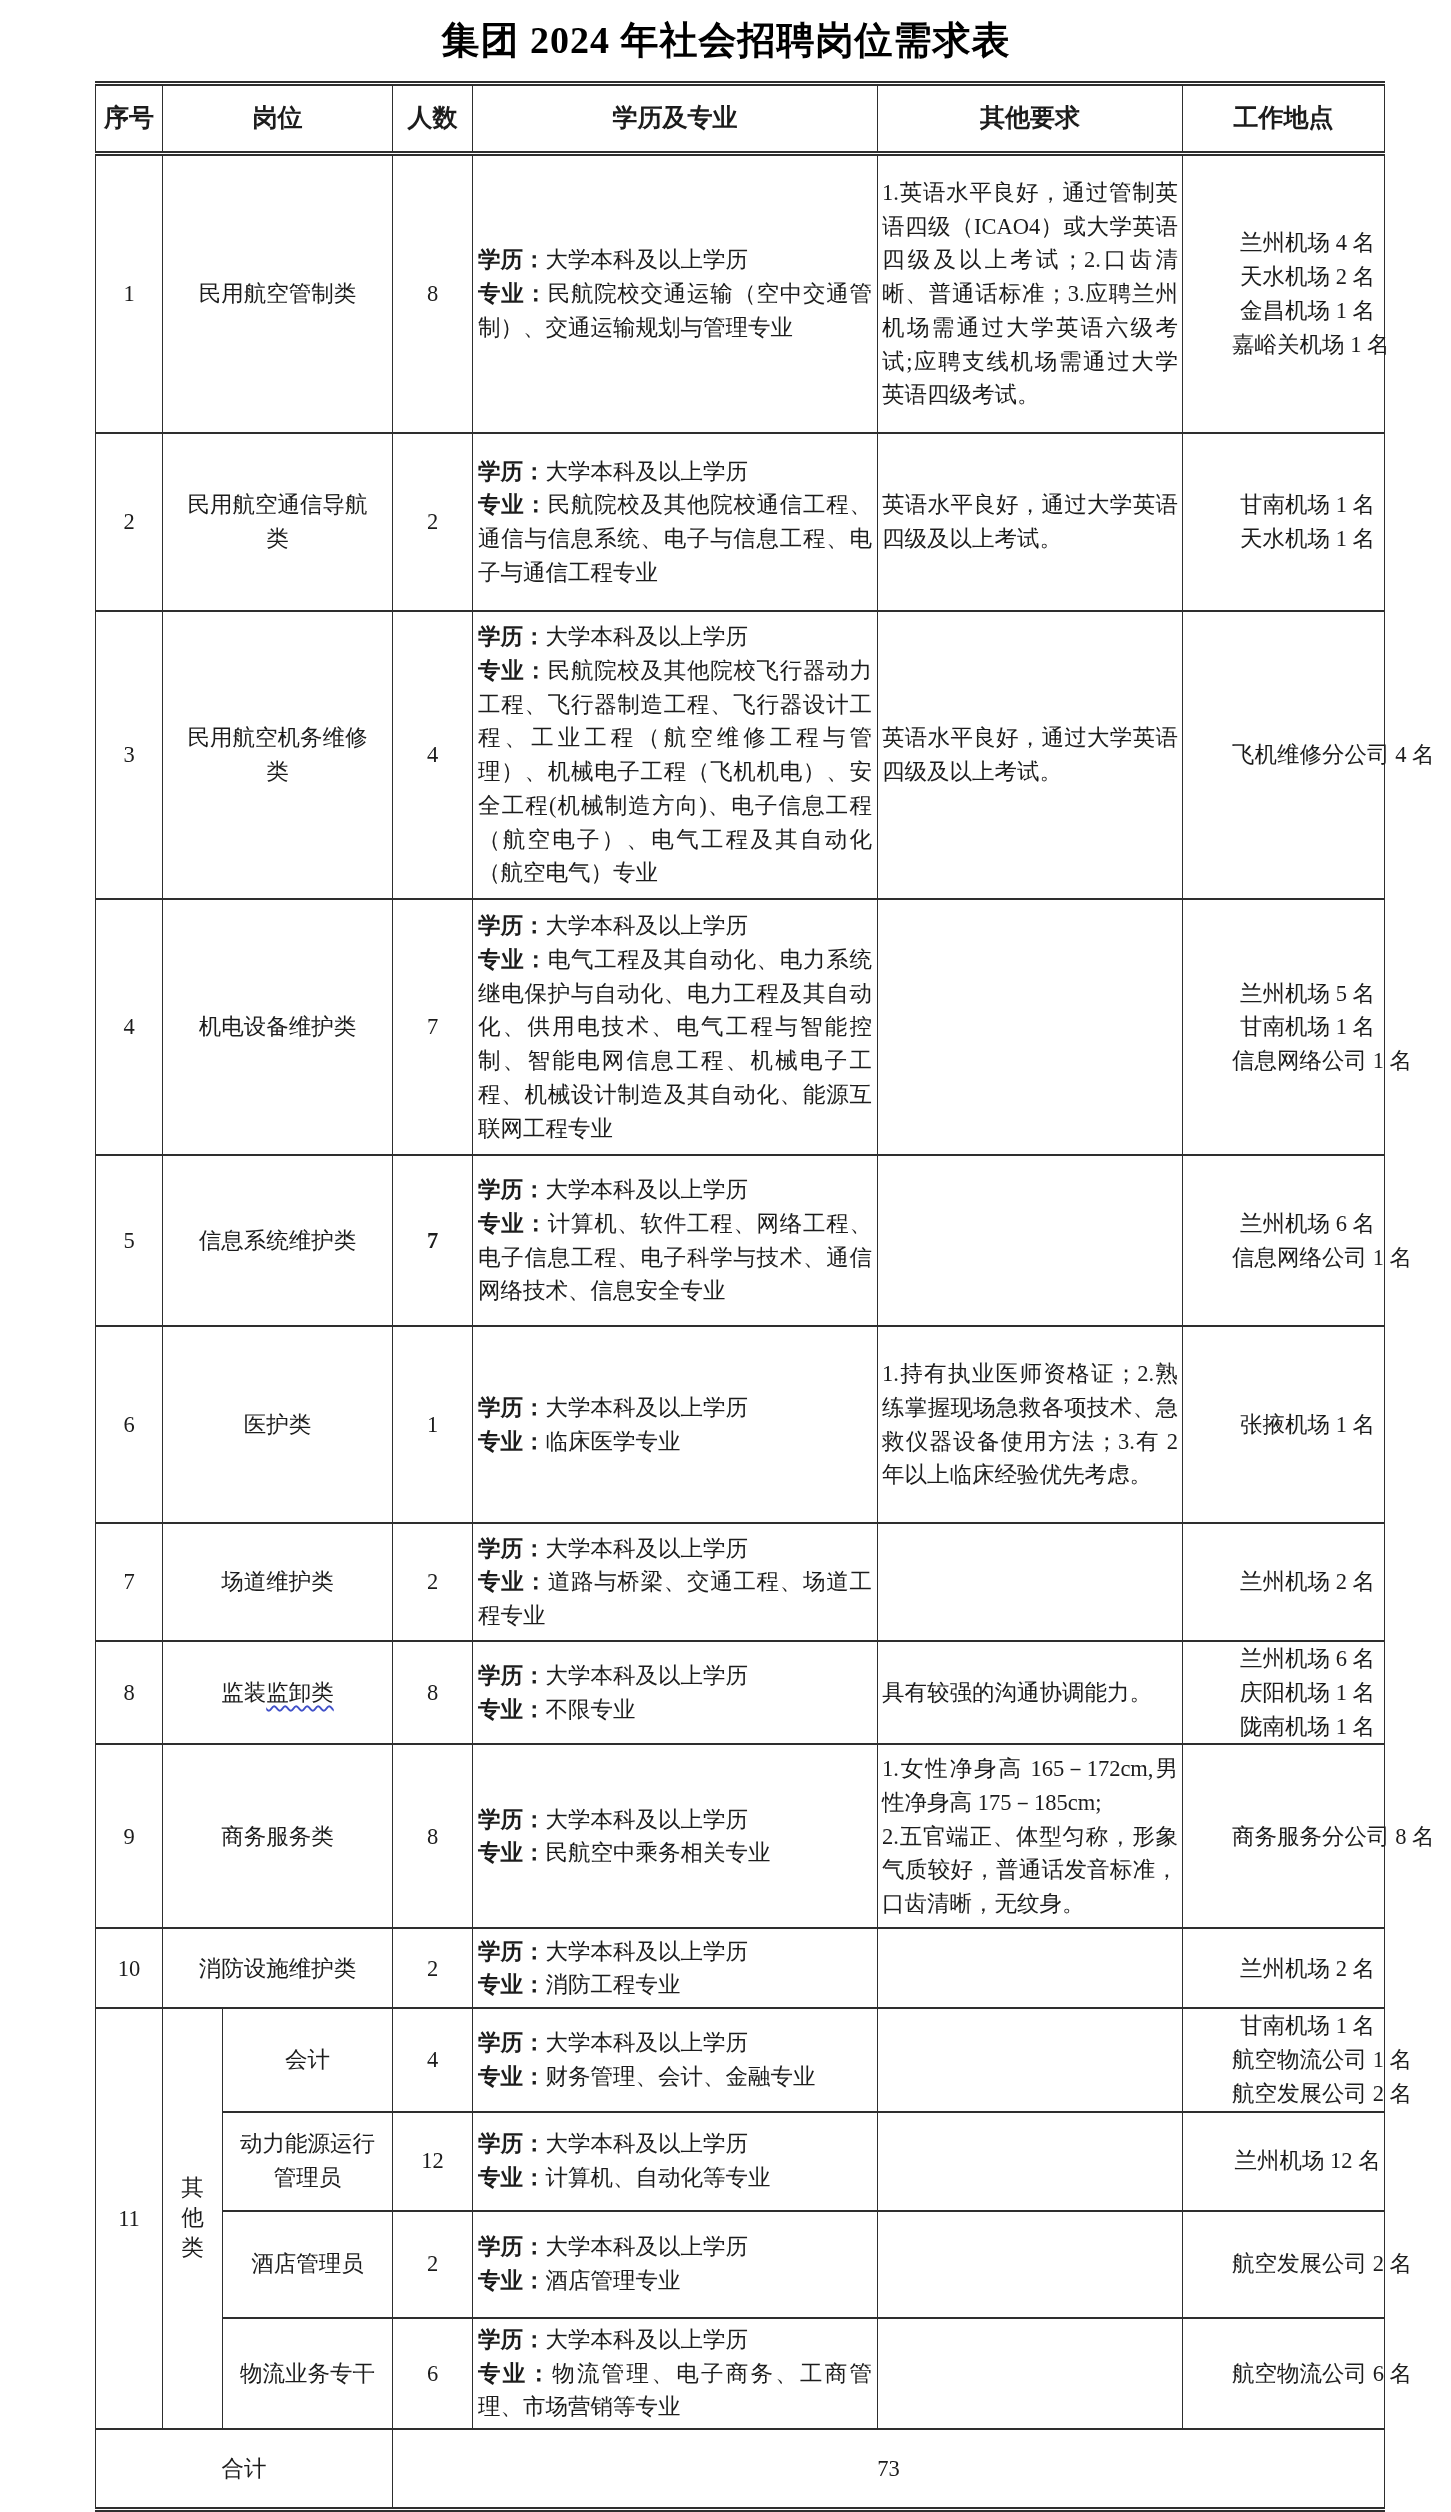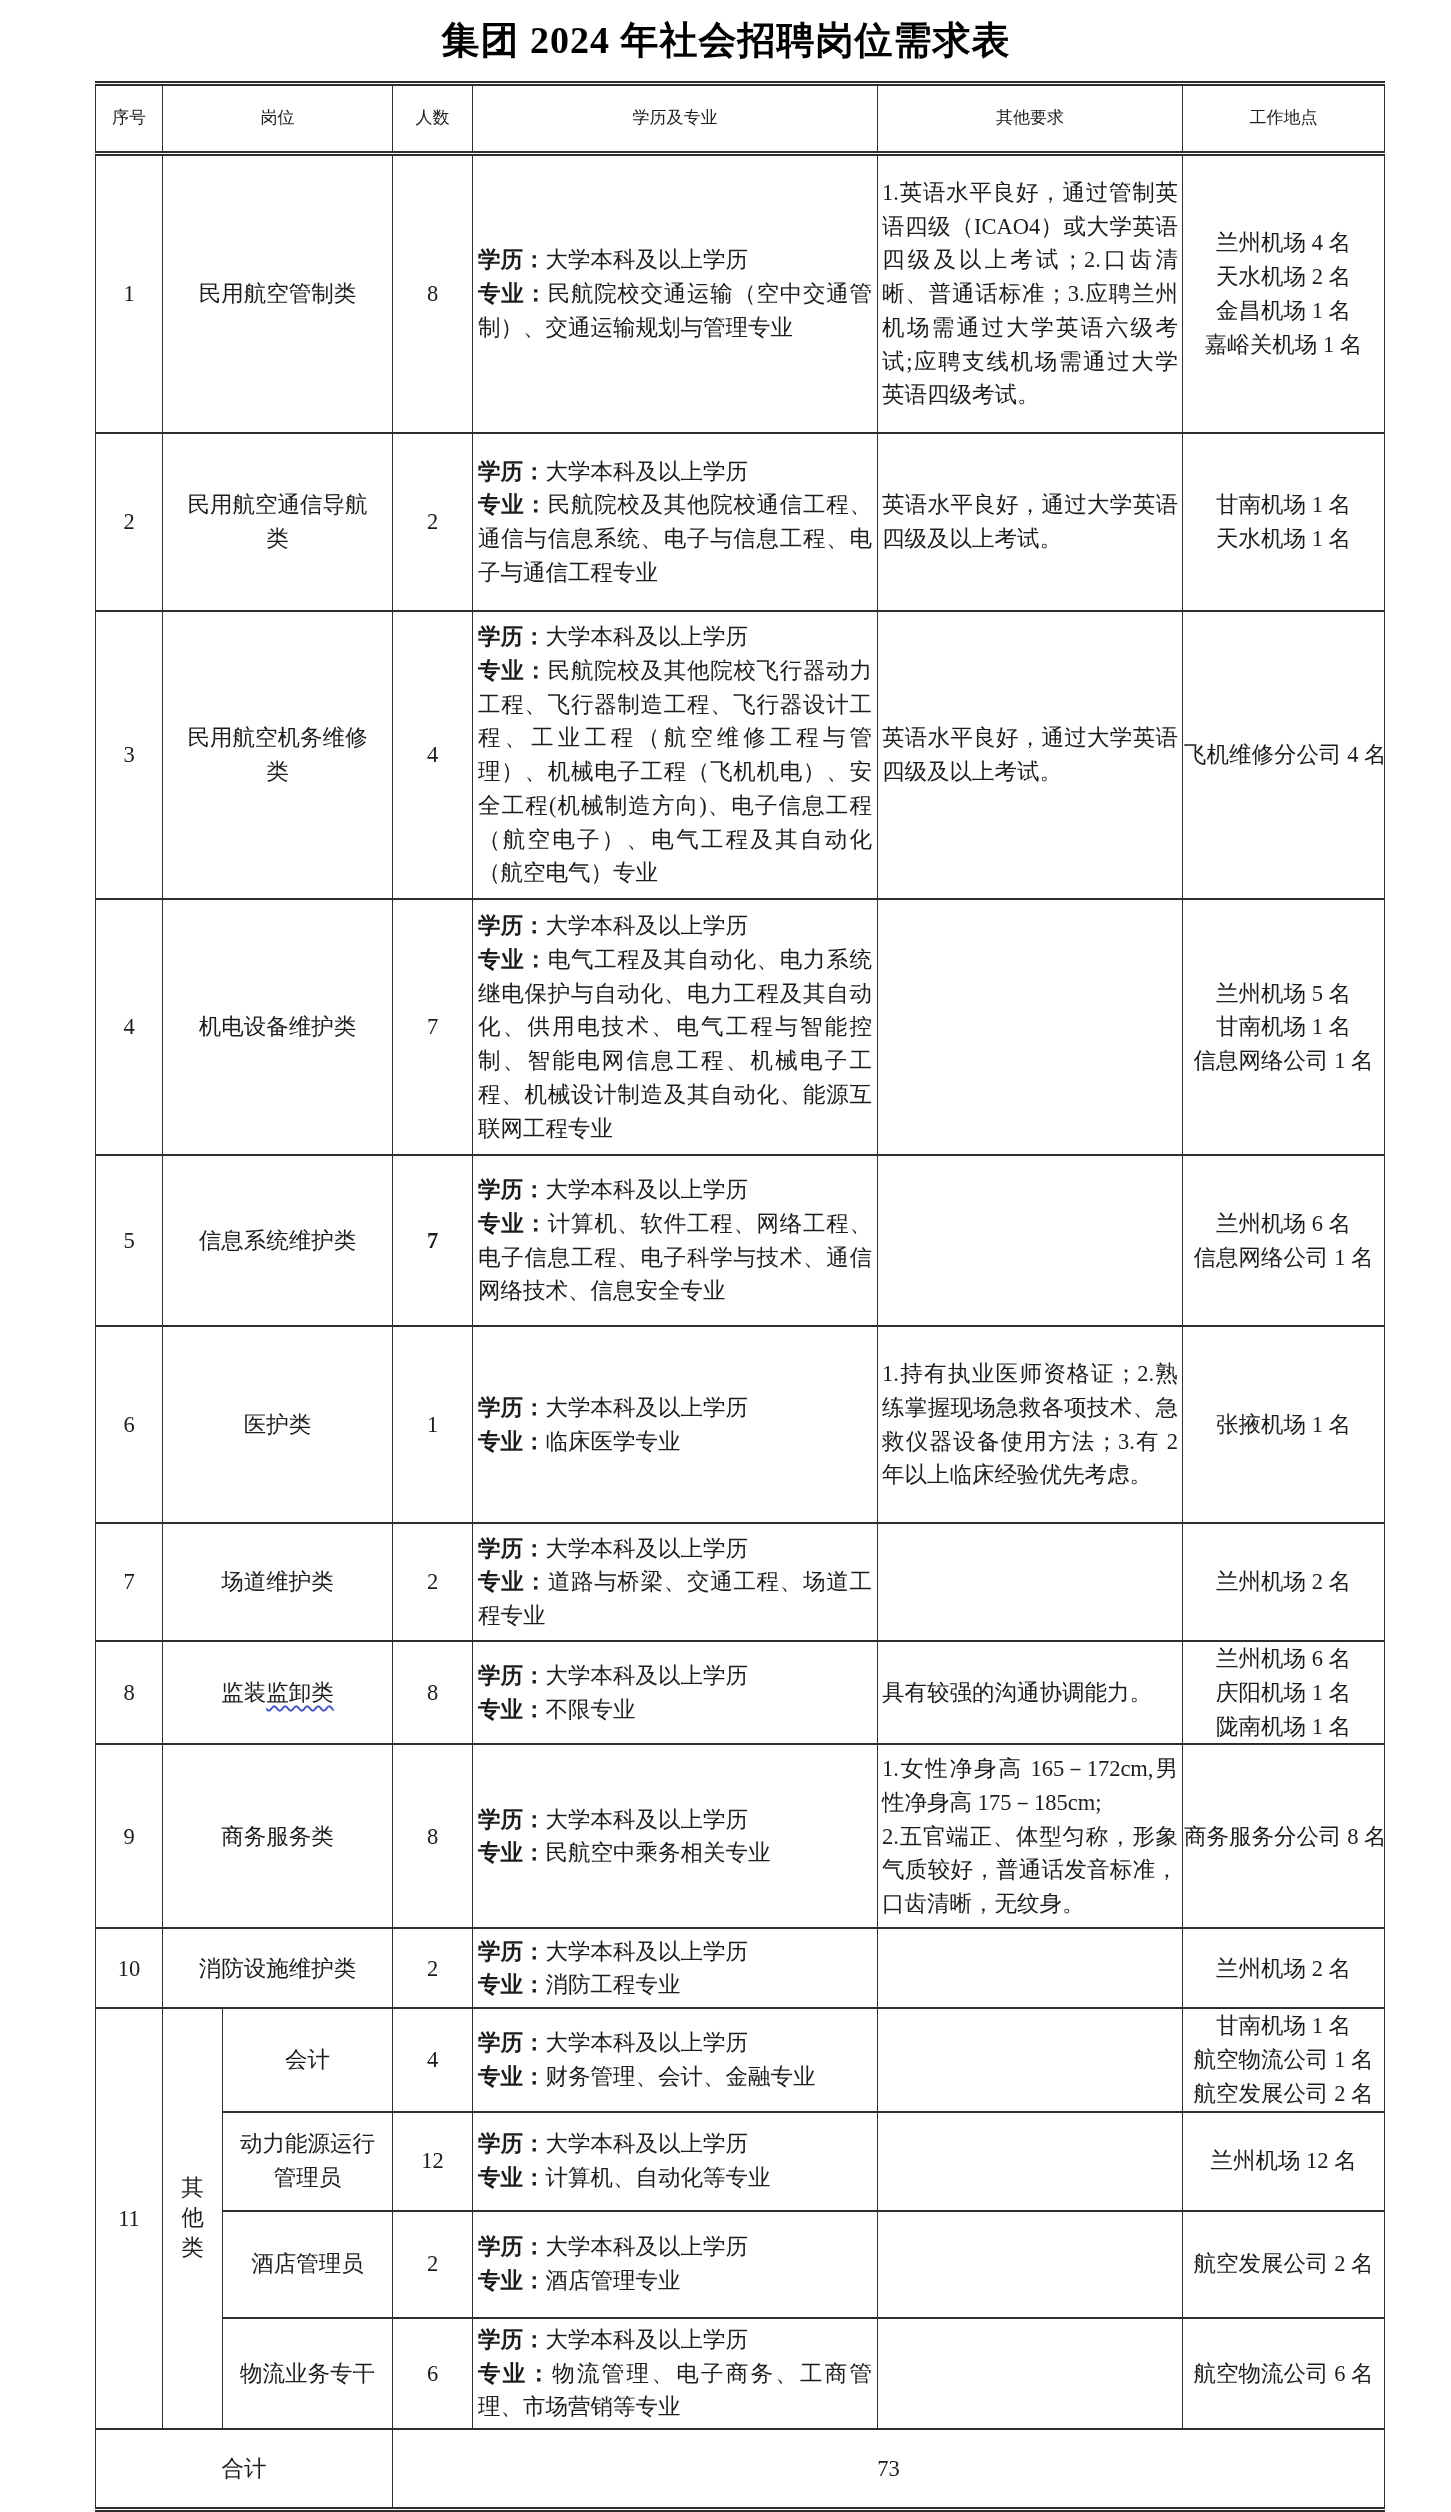"序号" thead th { font-size: 17px -> 25px; font-weight: normal -> bold }
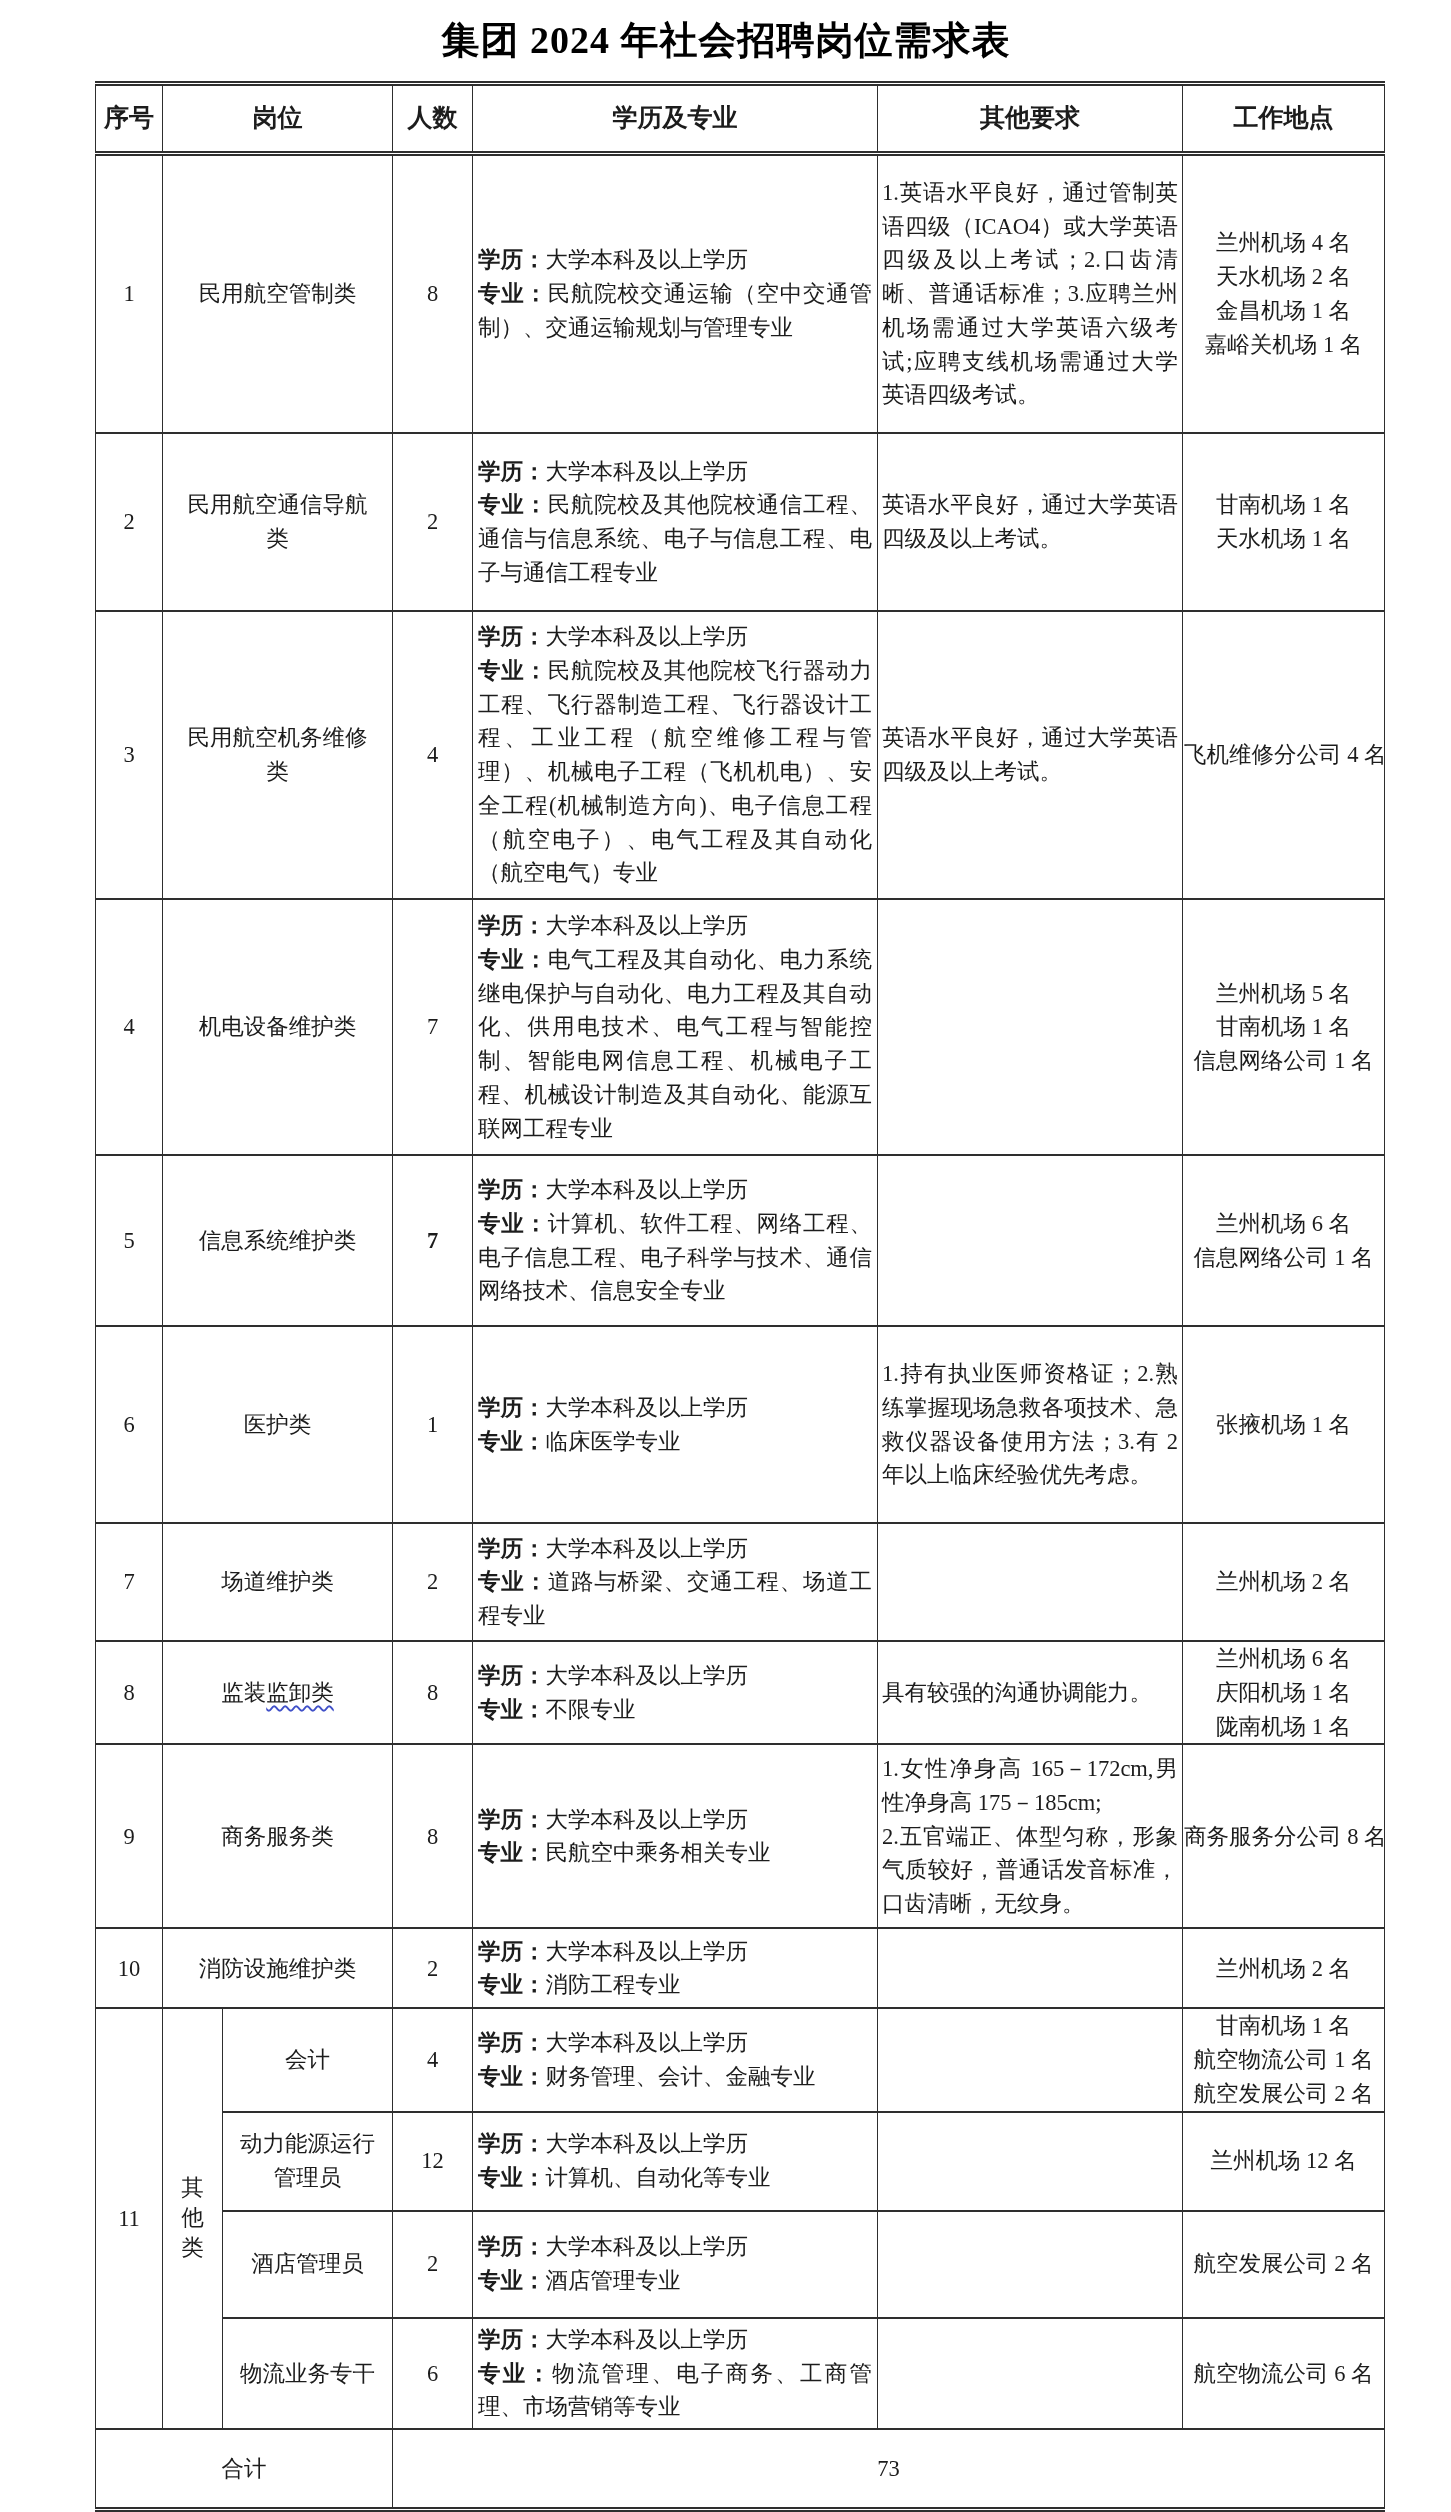"兰州机场 4 名" .loc-cell div { margin-left: none -> 48px }
